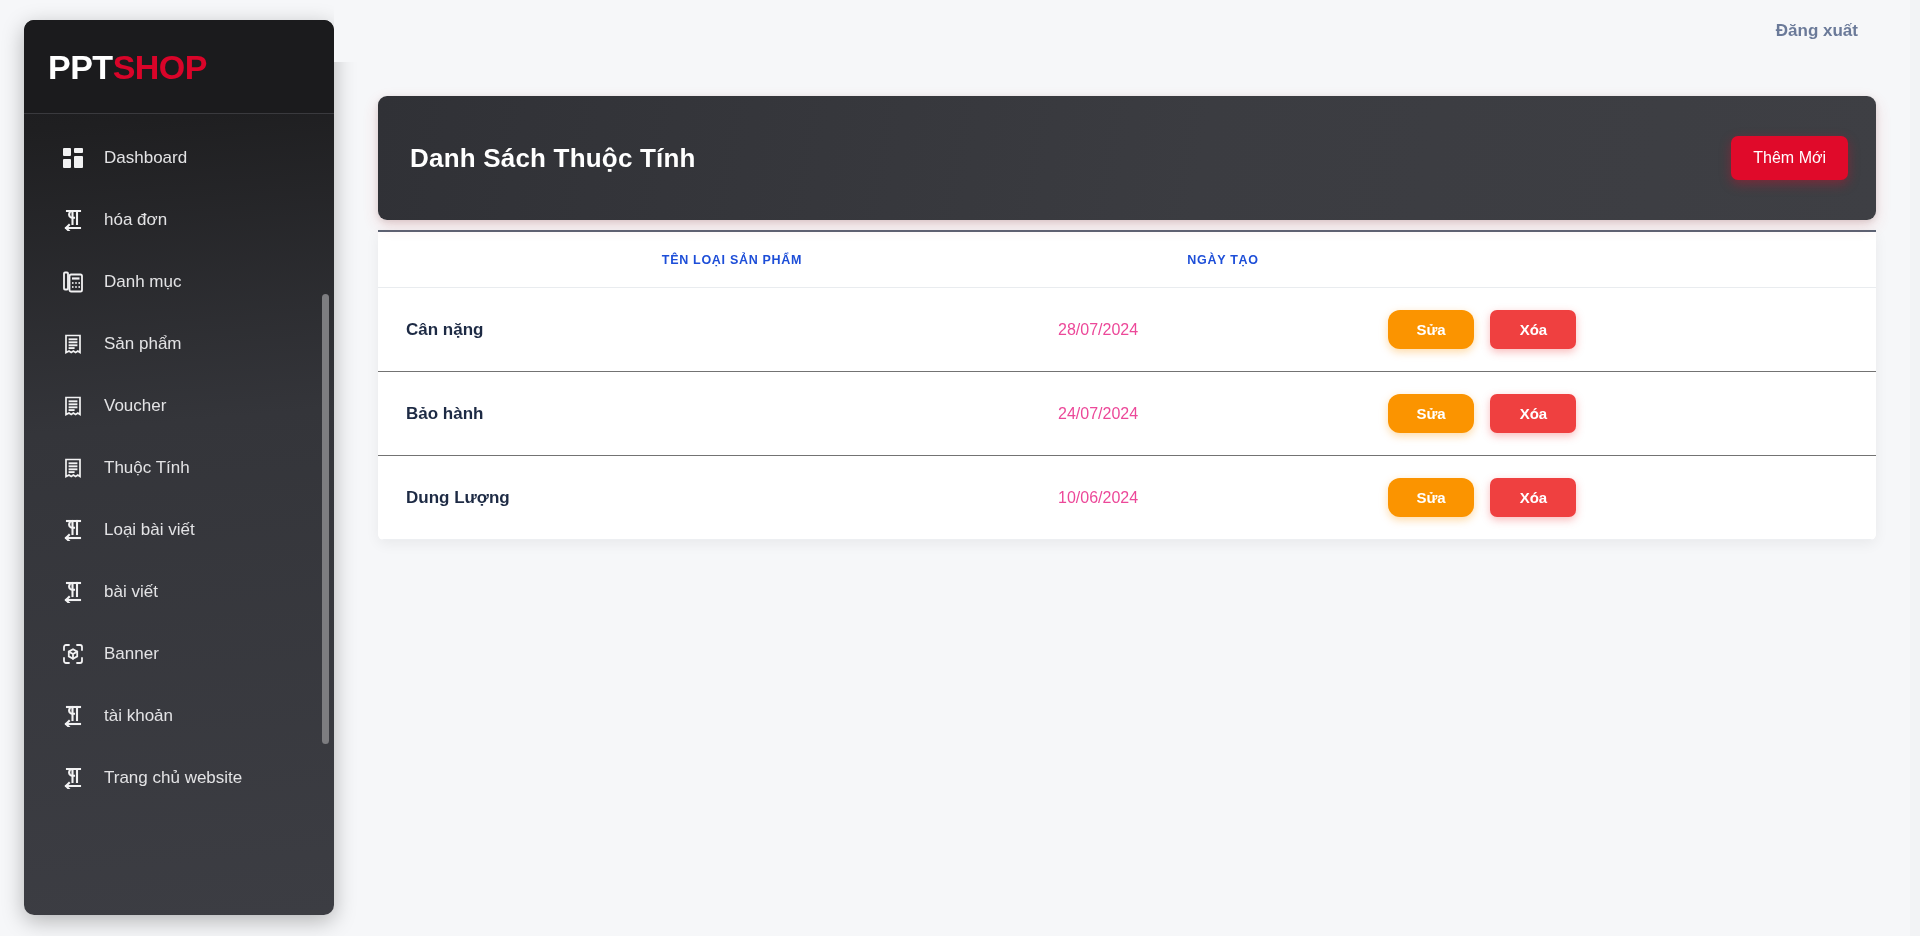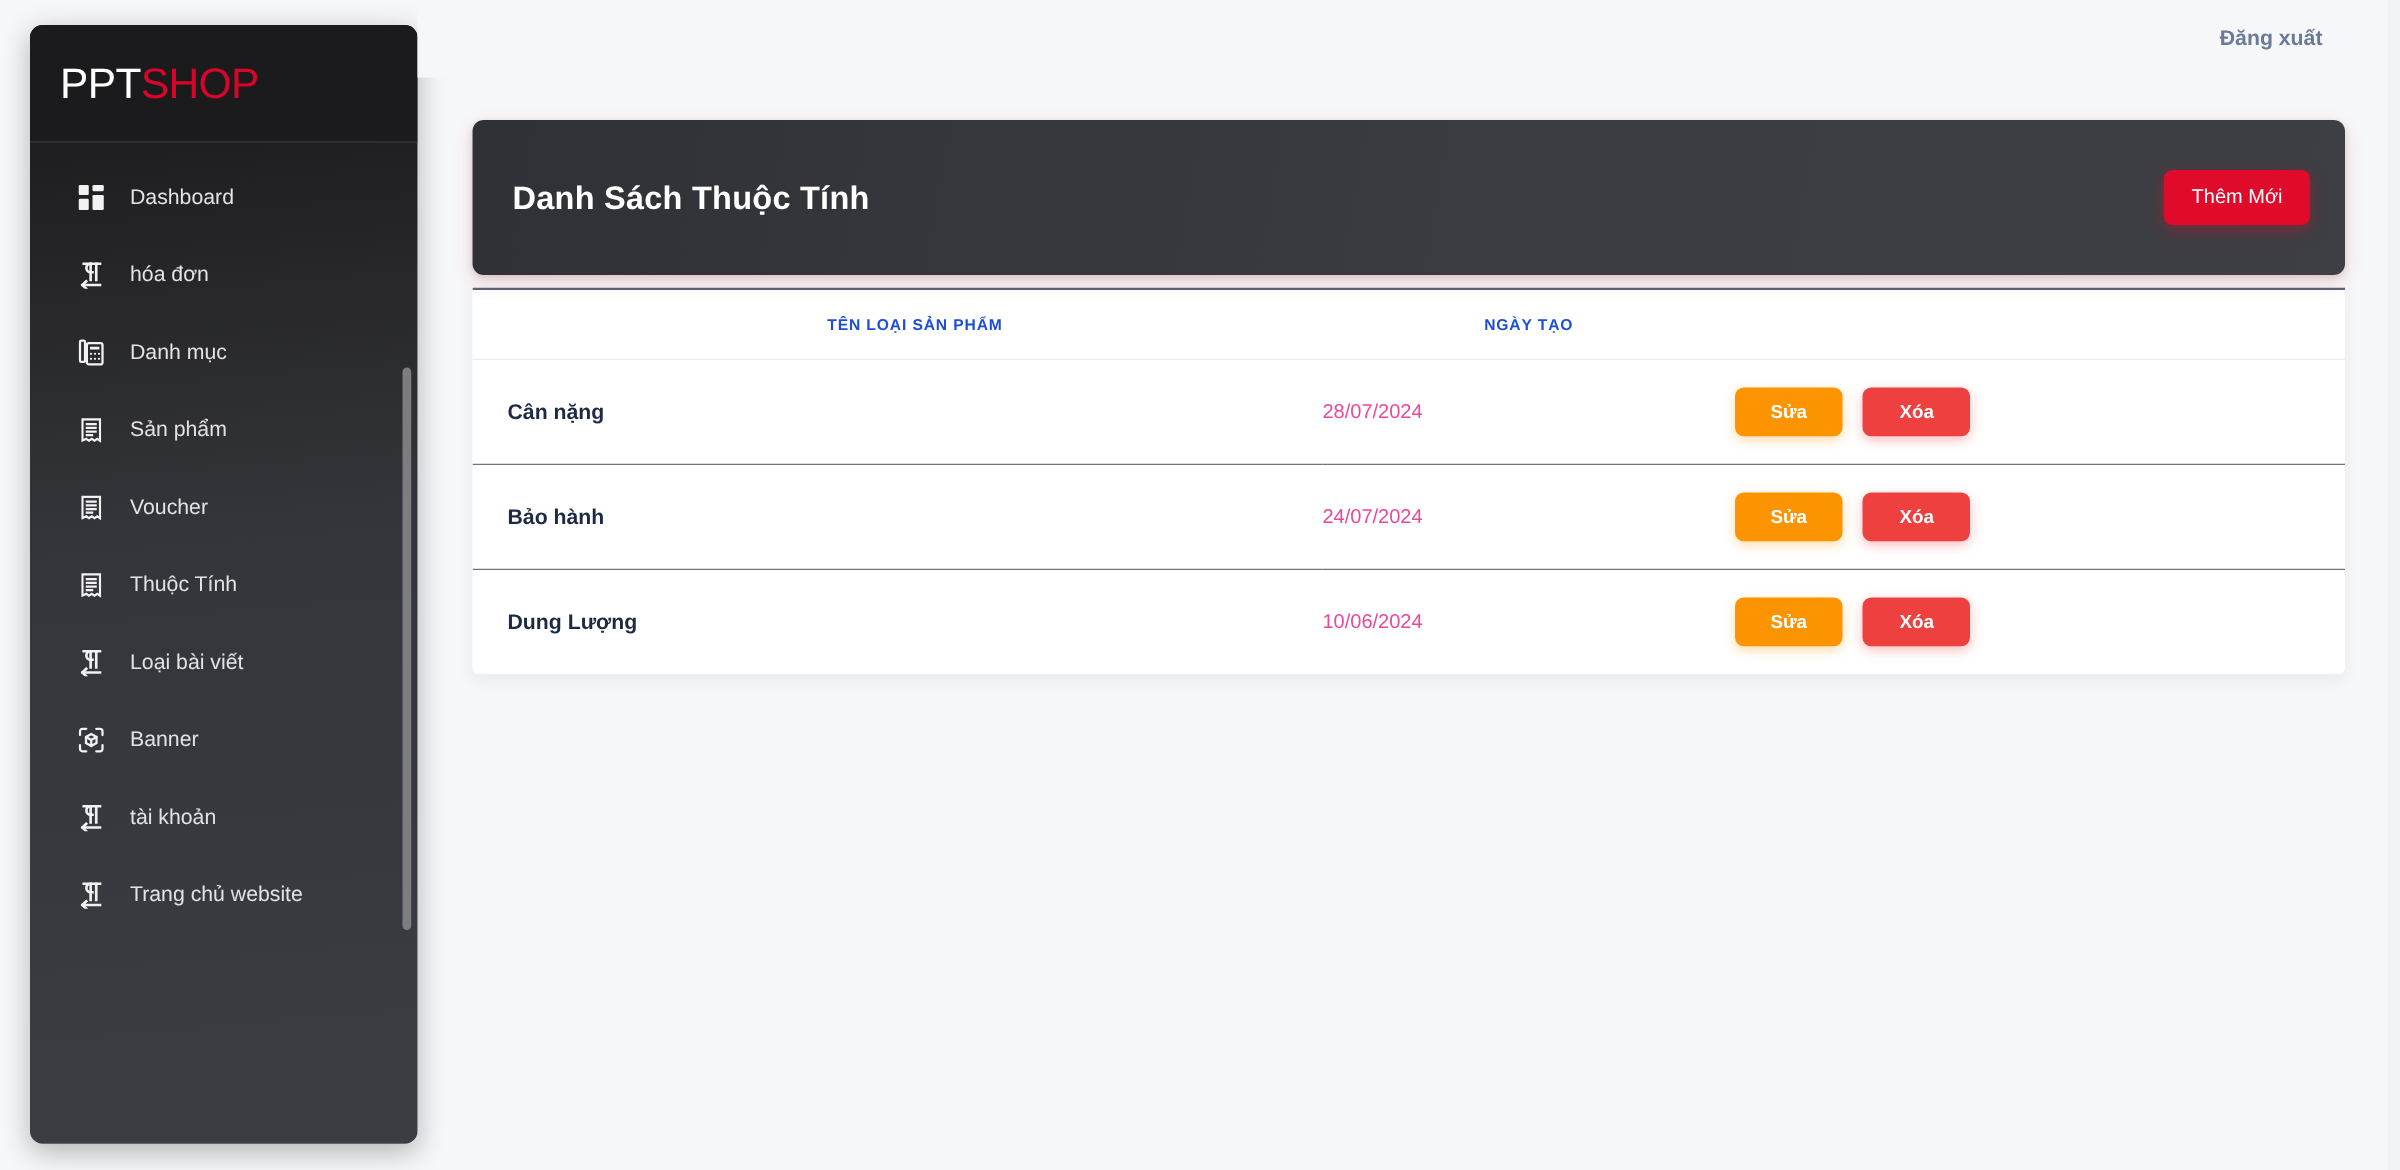"PPTSHOP" .logo-text { font-weight: normal -> bold }
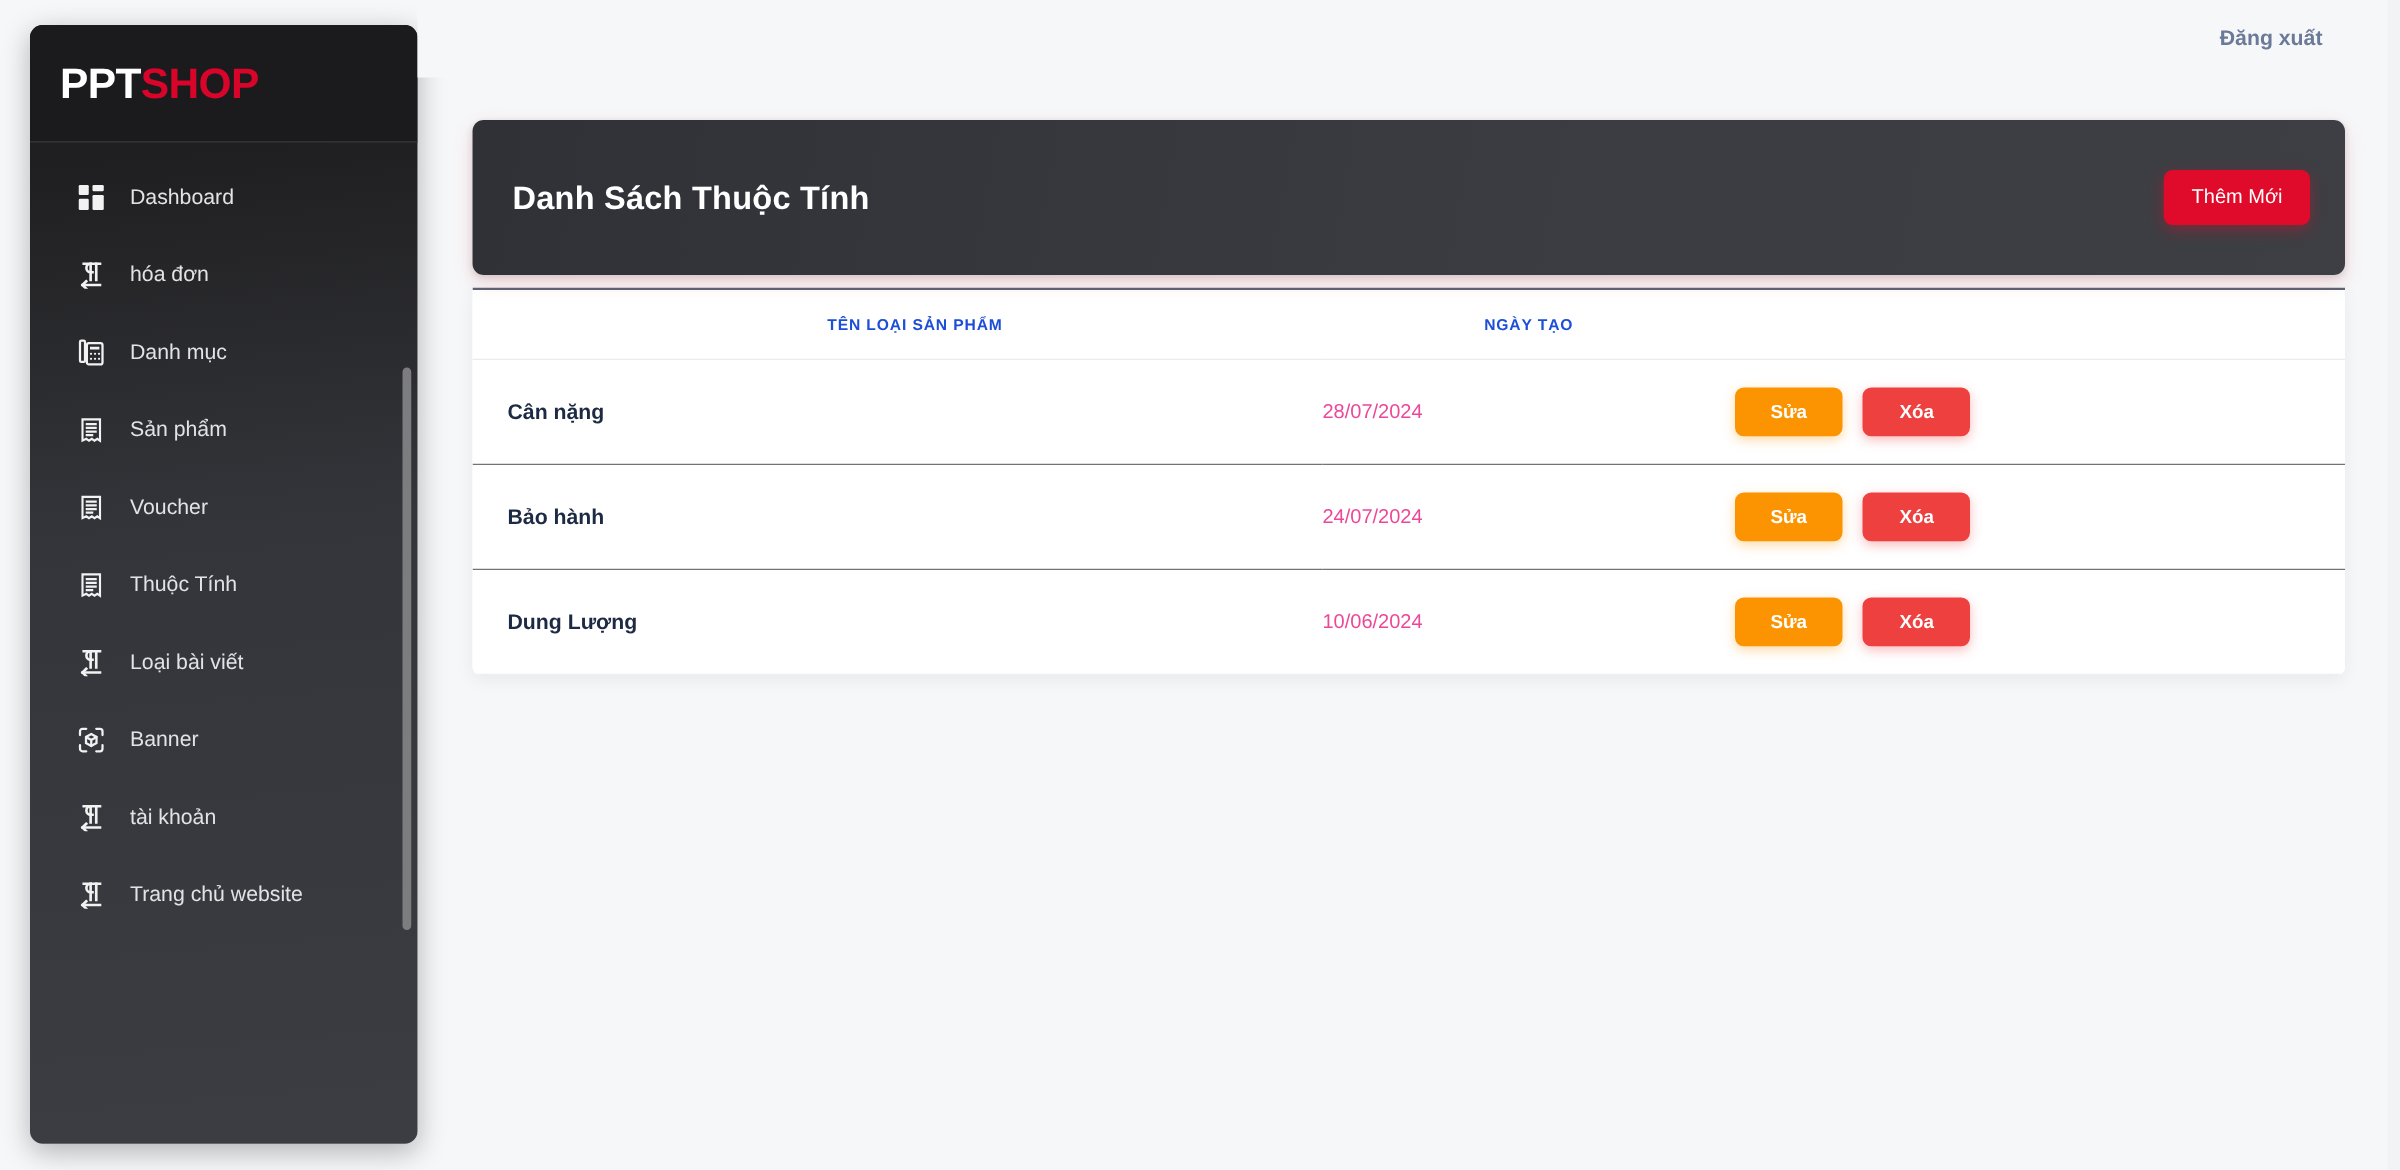"Sửa" .btn-edit { border-radius: none -> 12px }
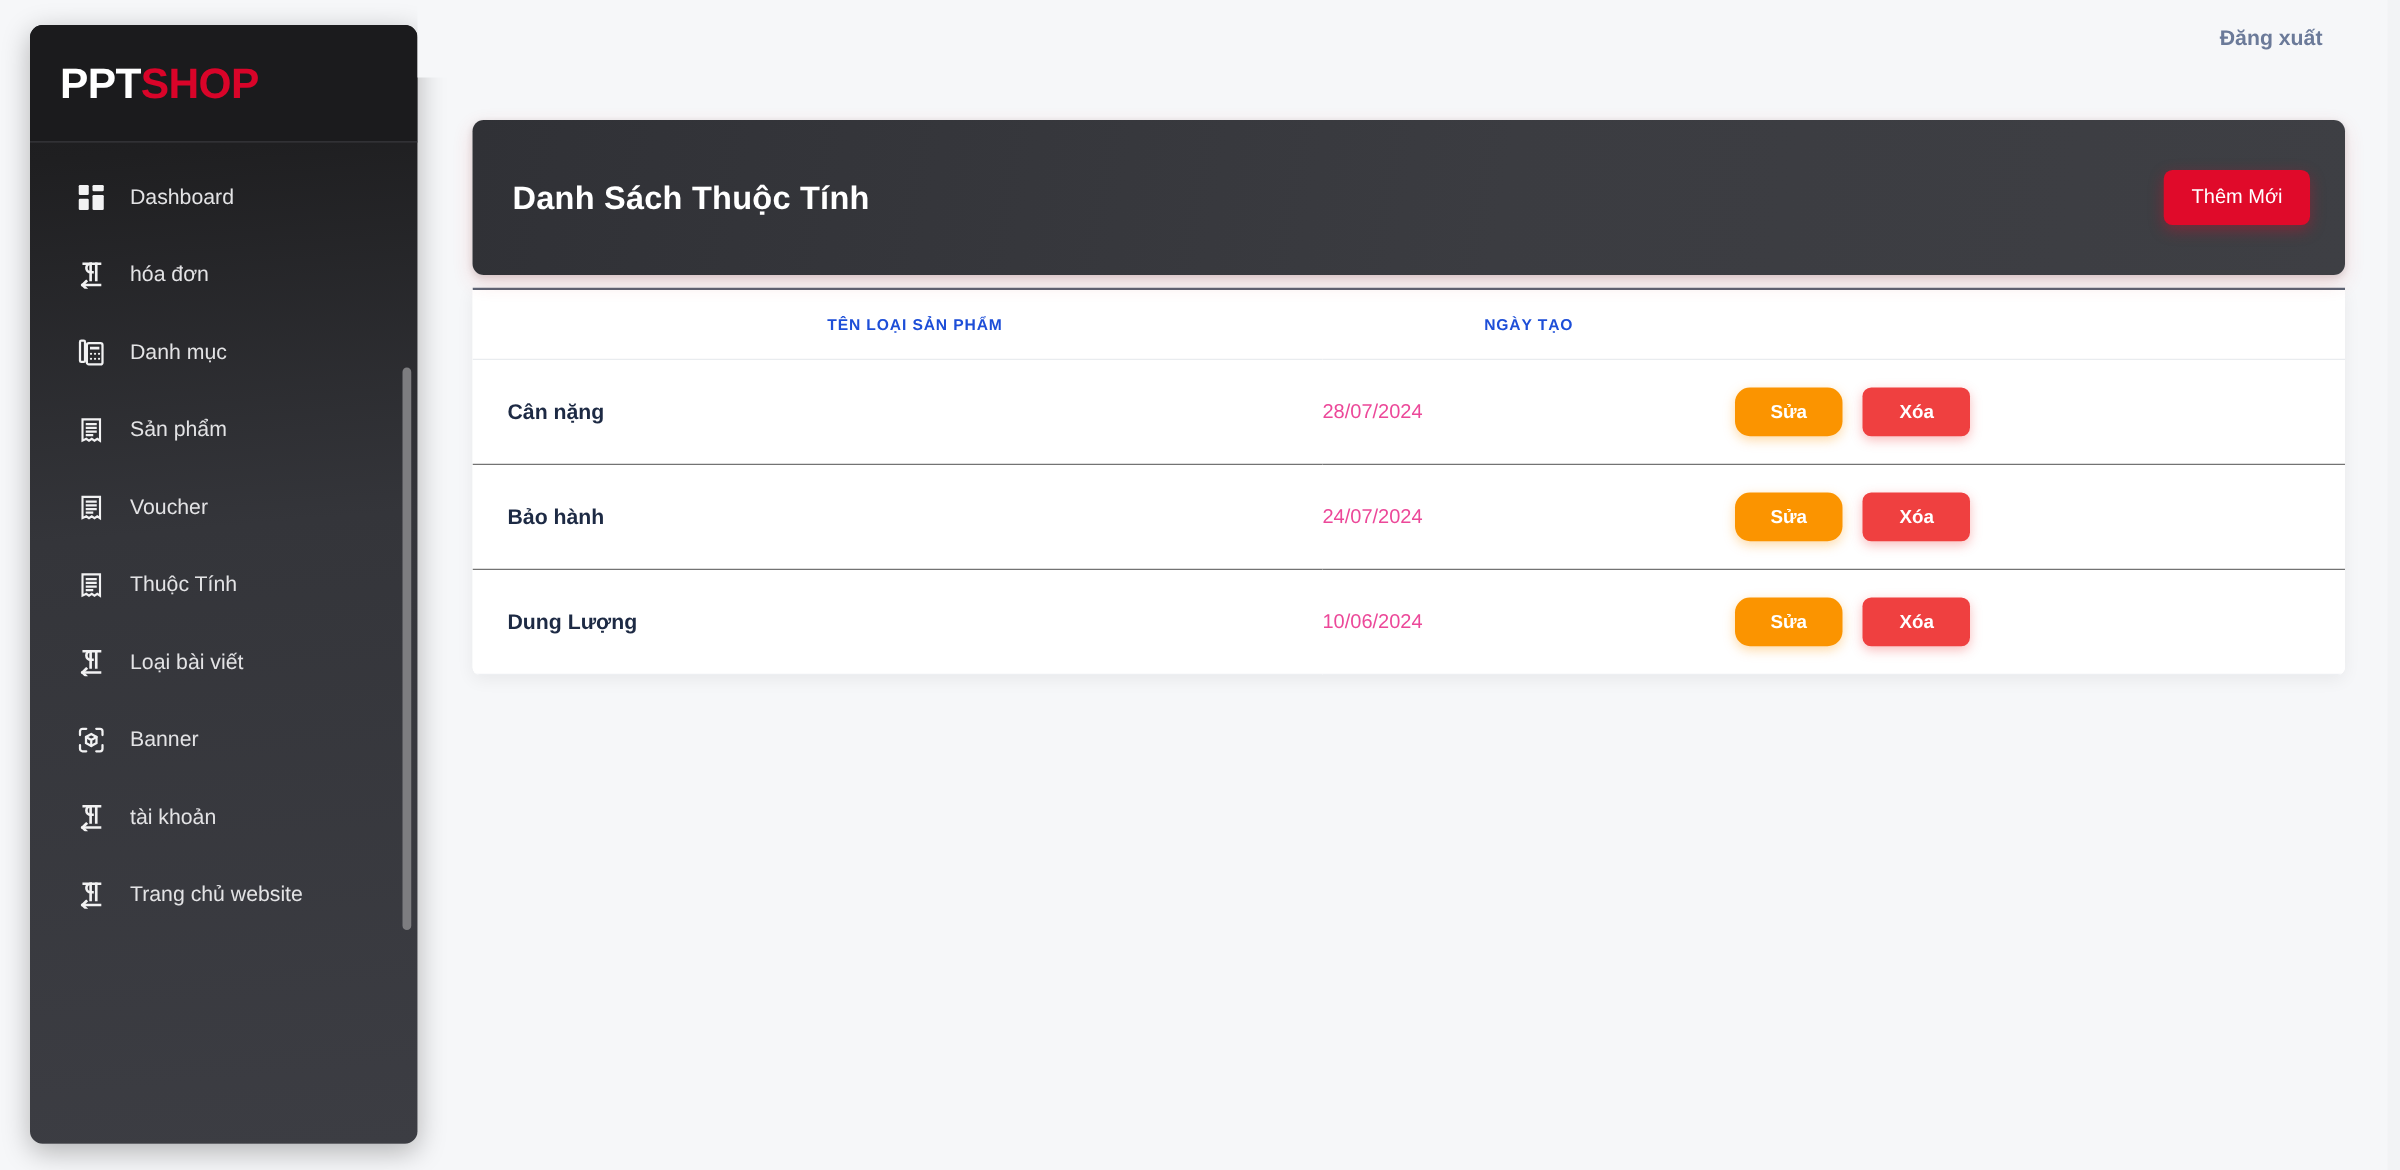"bài viết" a.nav-item { html: none -> <a> <span> <svg> <path></path> <path></path> <path></path> <path></path> <path></path> <path></path> </svg> </span> <span>bài viết</span> </a> }
